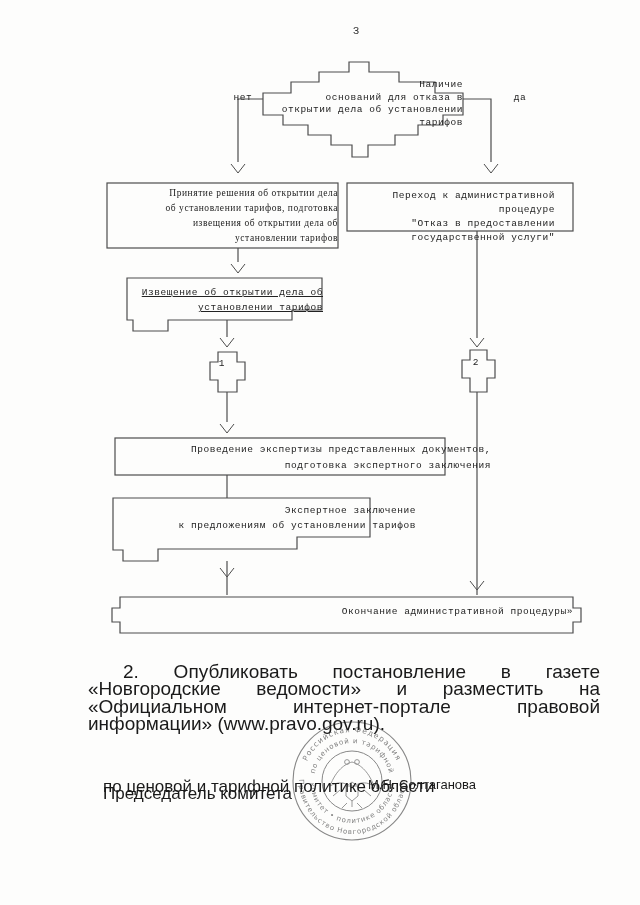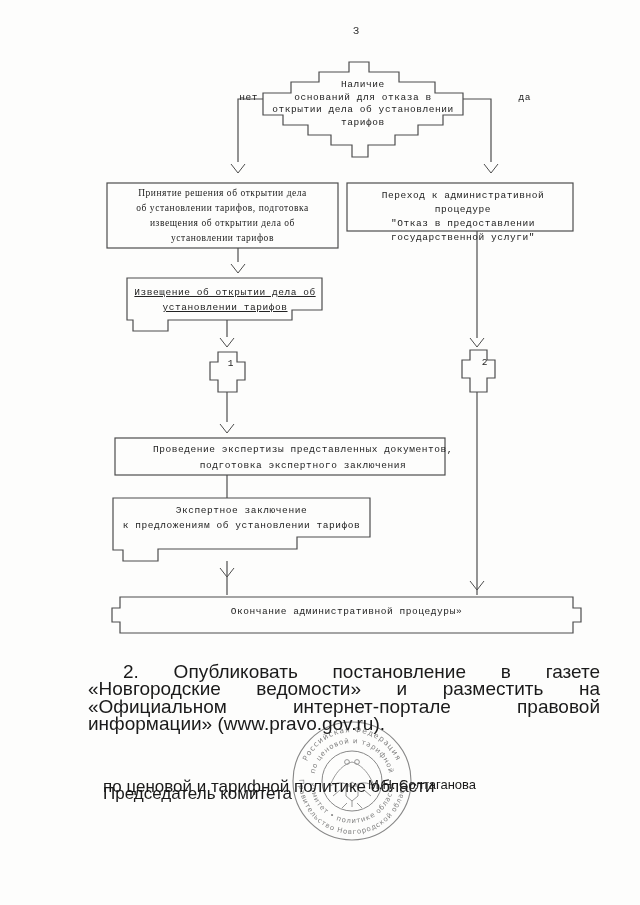"Наличие" .flowtext { text-align: center -> right }
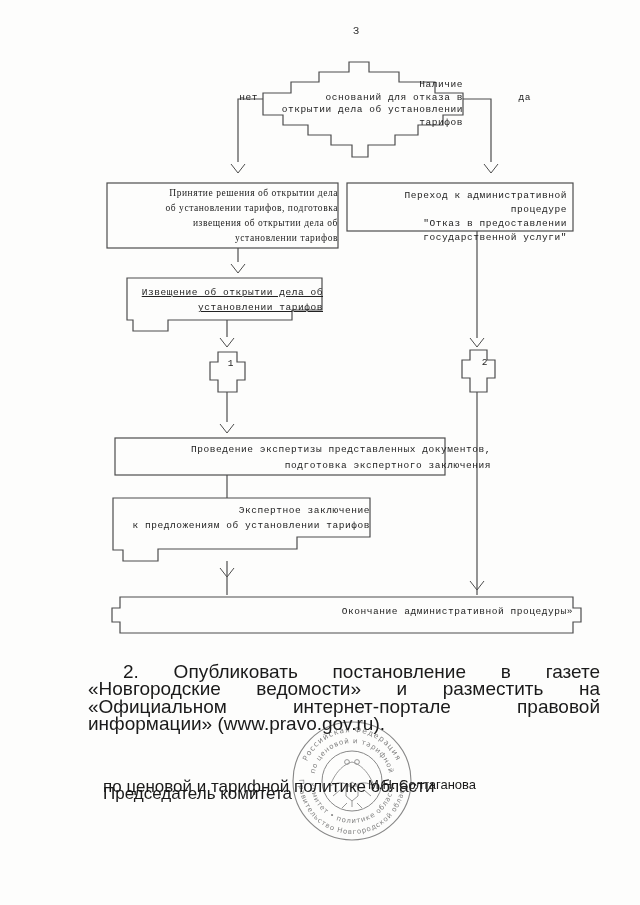"нет" .lbl { text-align: right -> center }
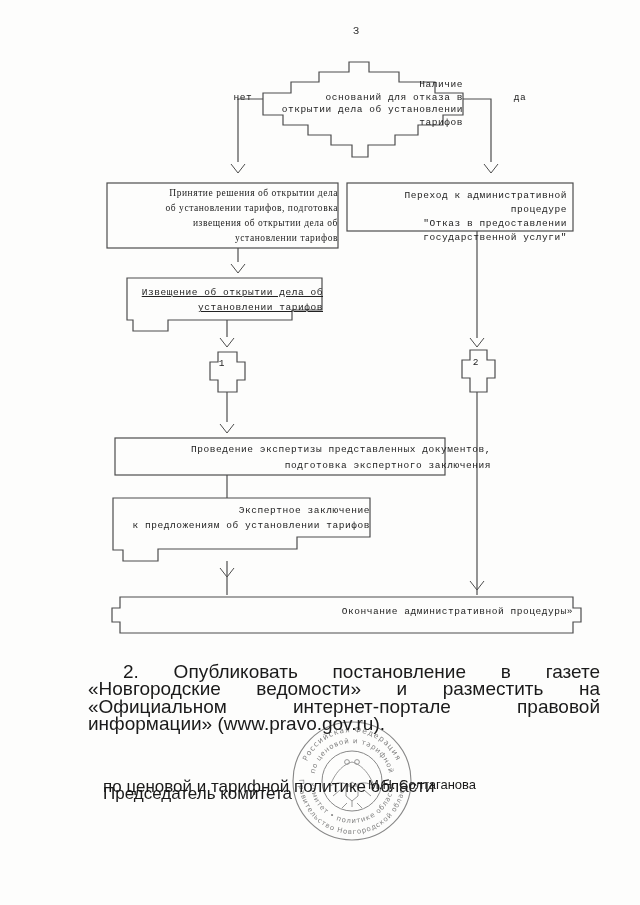"Переход к административной процедуре" div.flowtext { margin-left: 12px -> none }
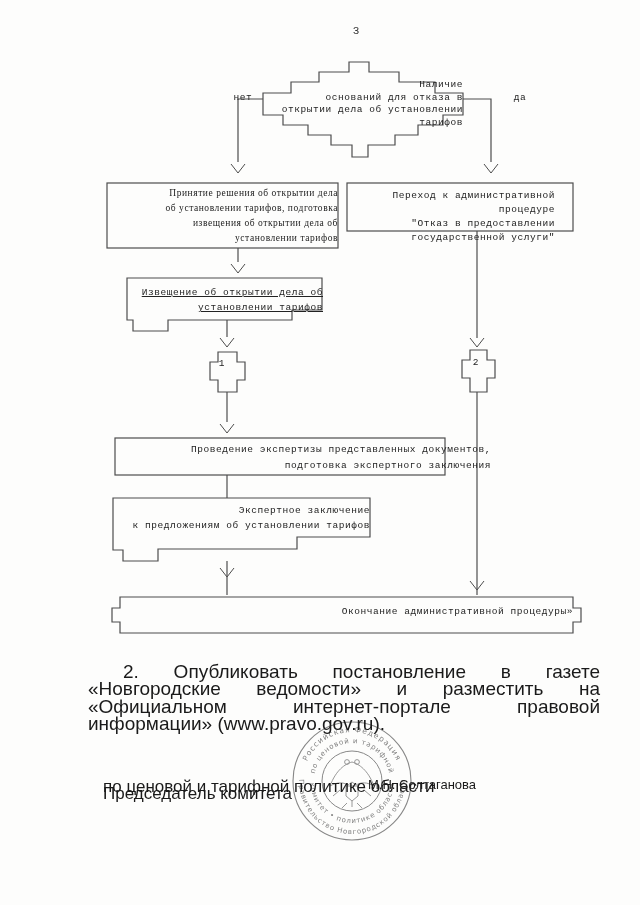"Экспертное заключение" div.flowtext { padding-left: none -> 46px }
